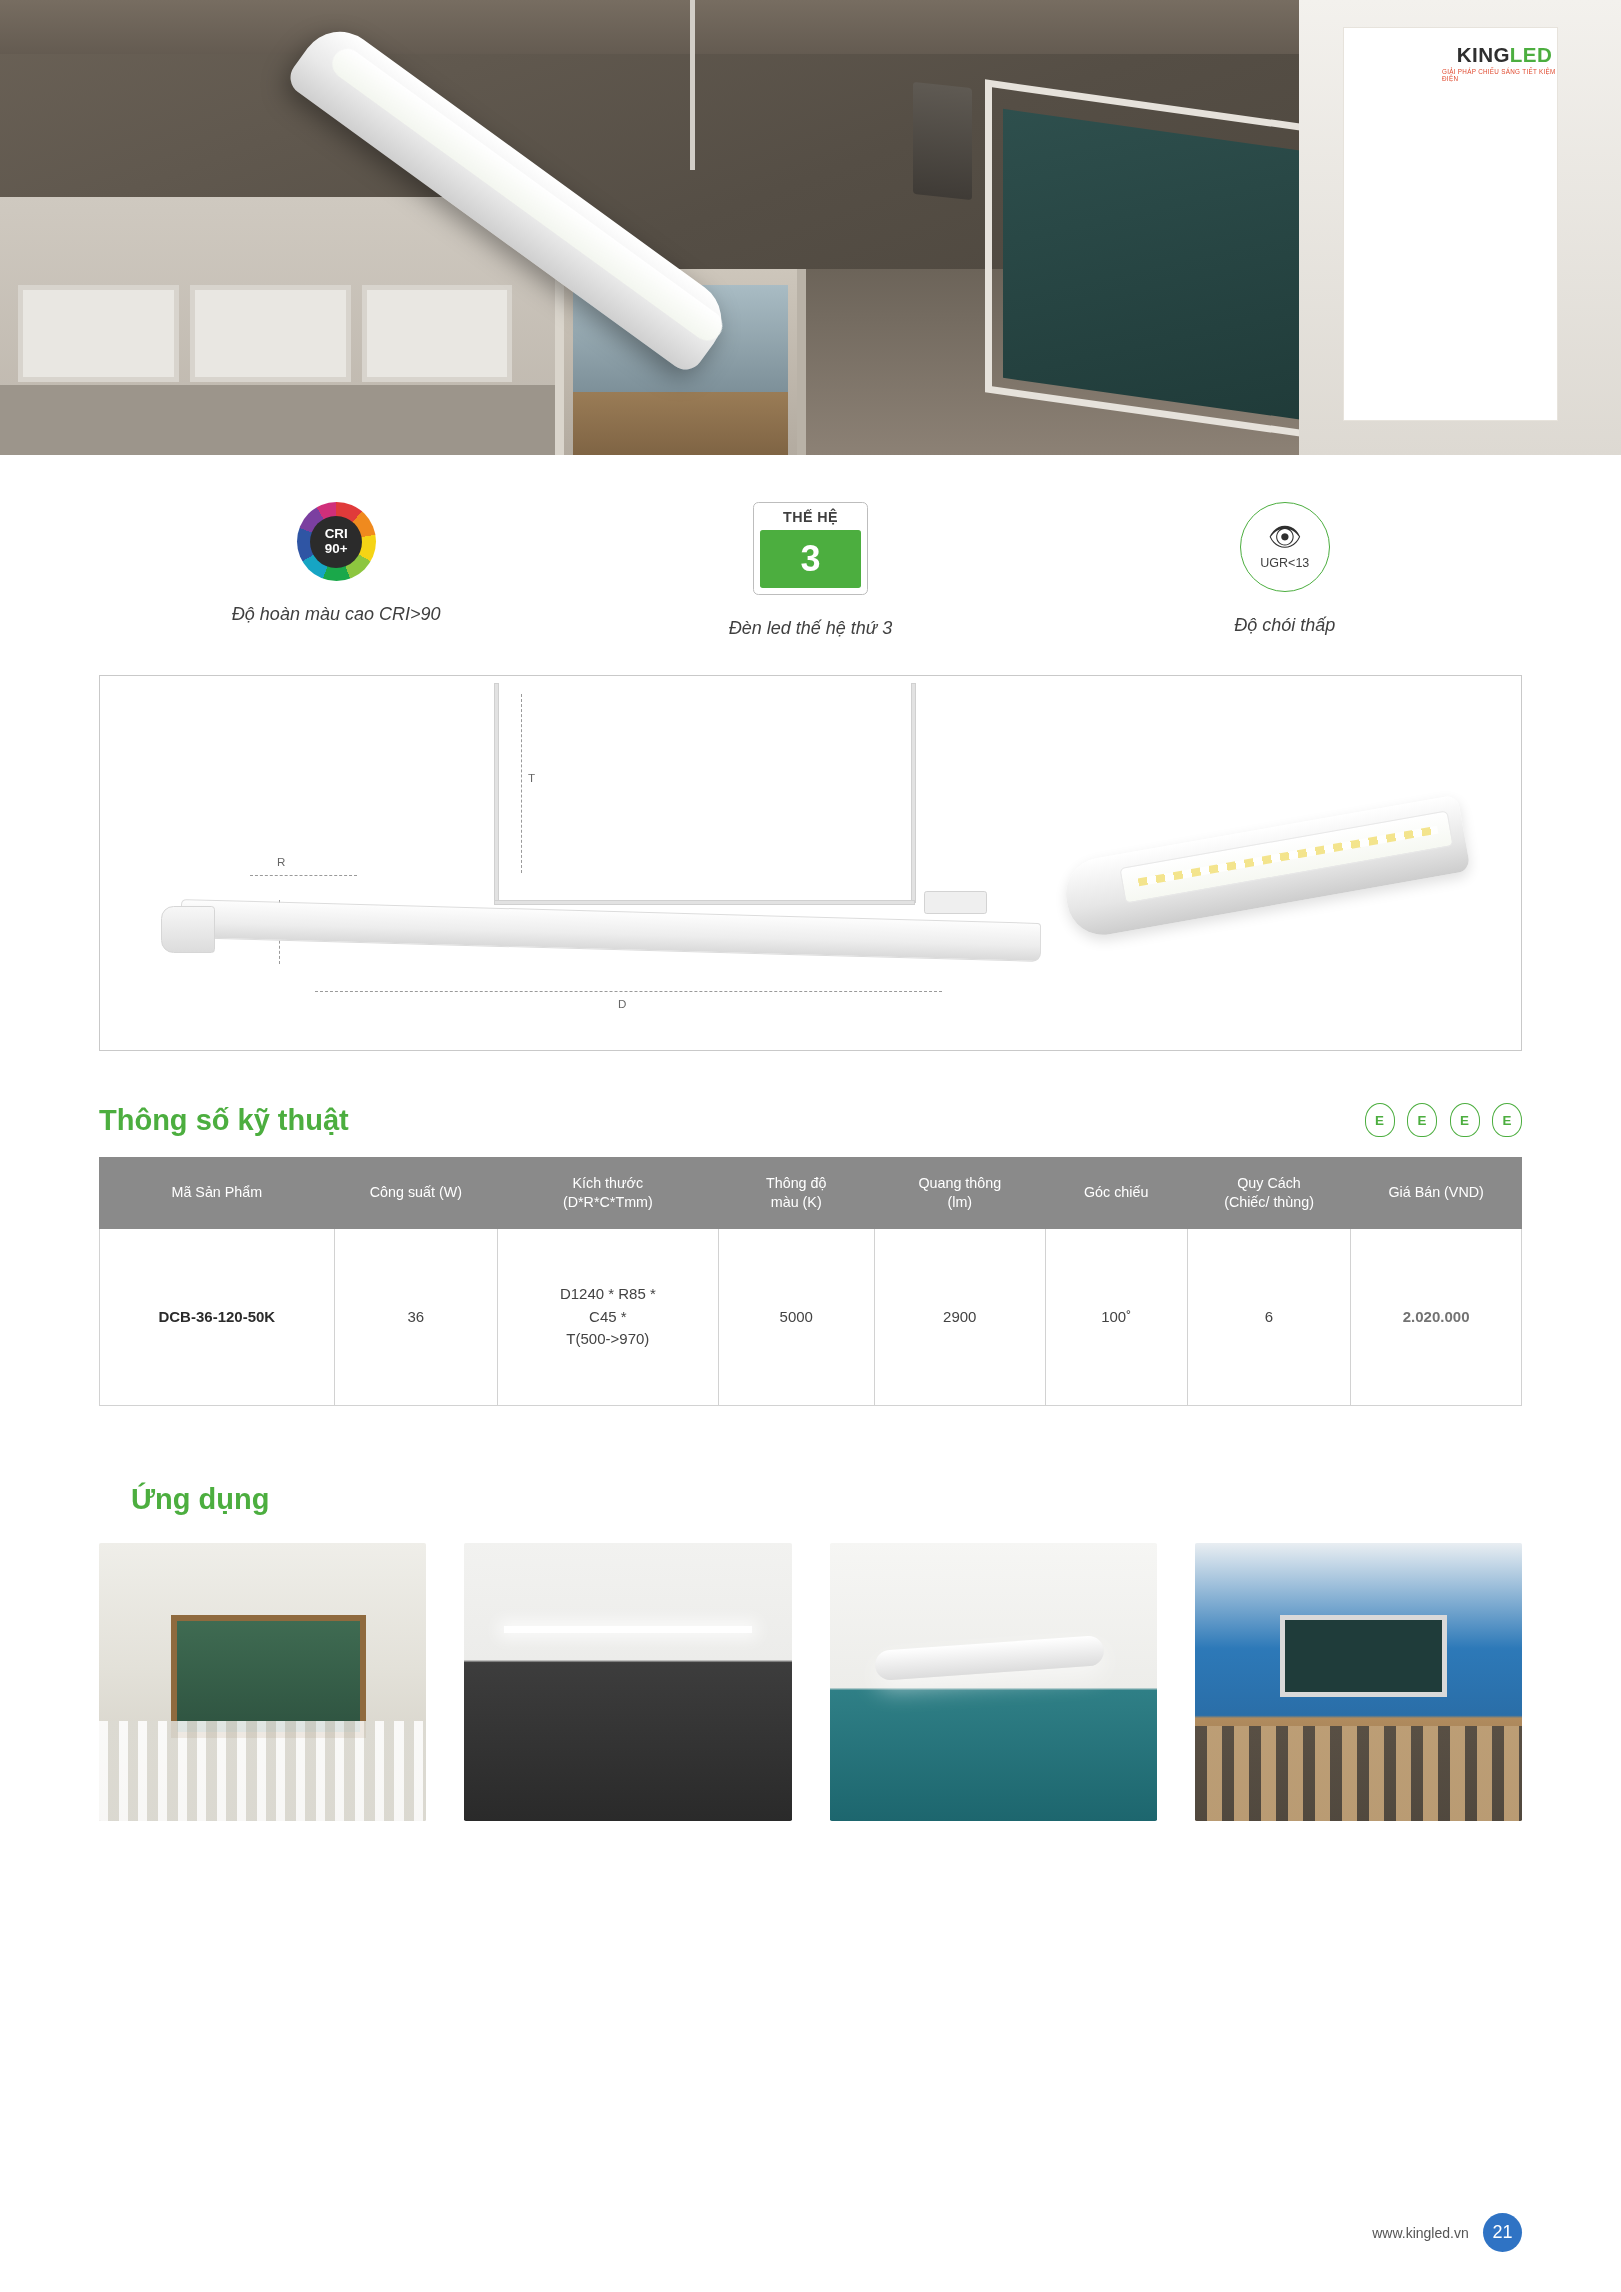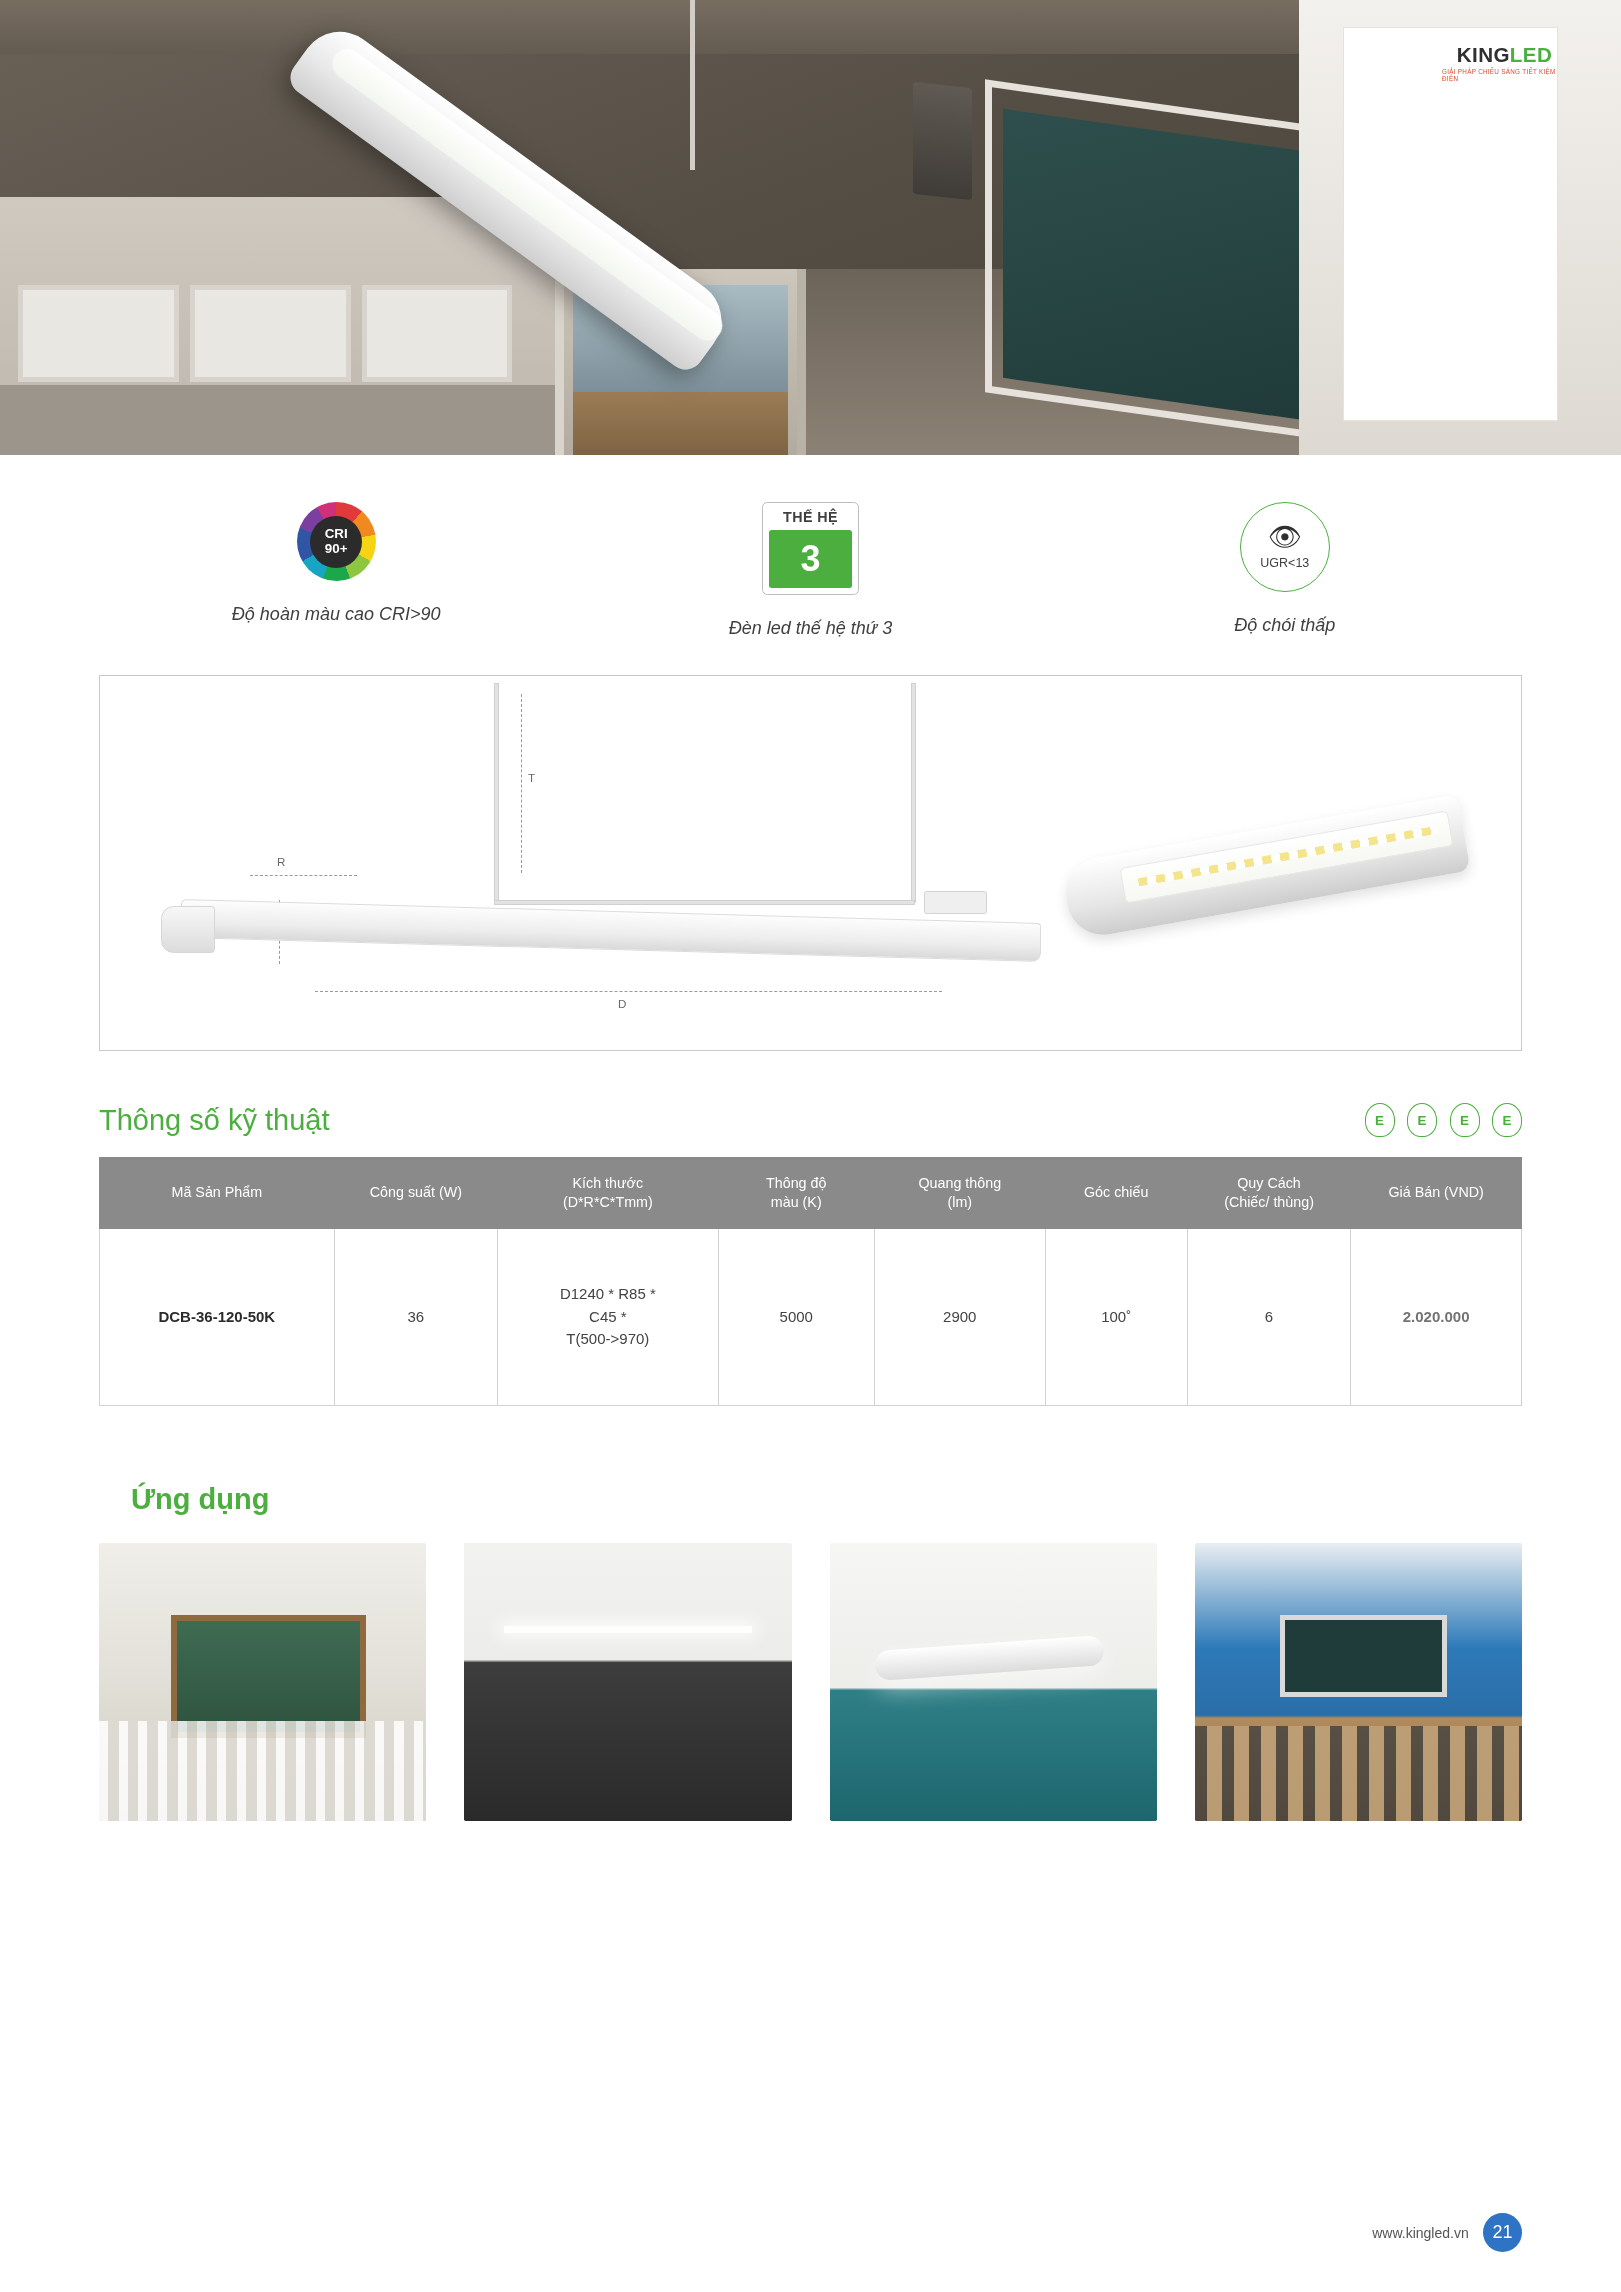"THẾ HỆ" .gen-badge { width: 97px -> 115px }
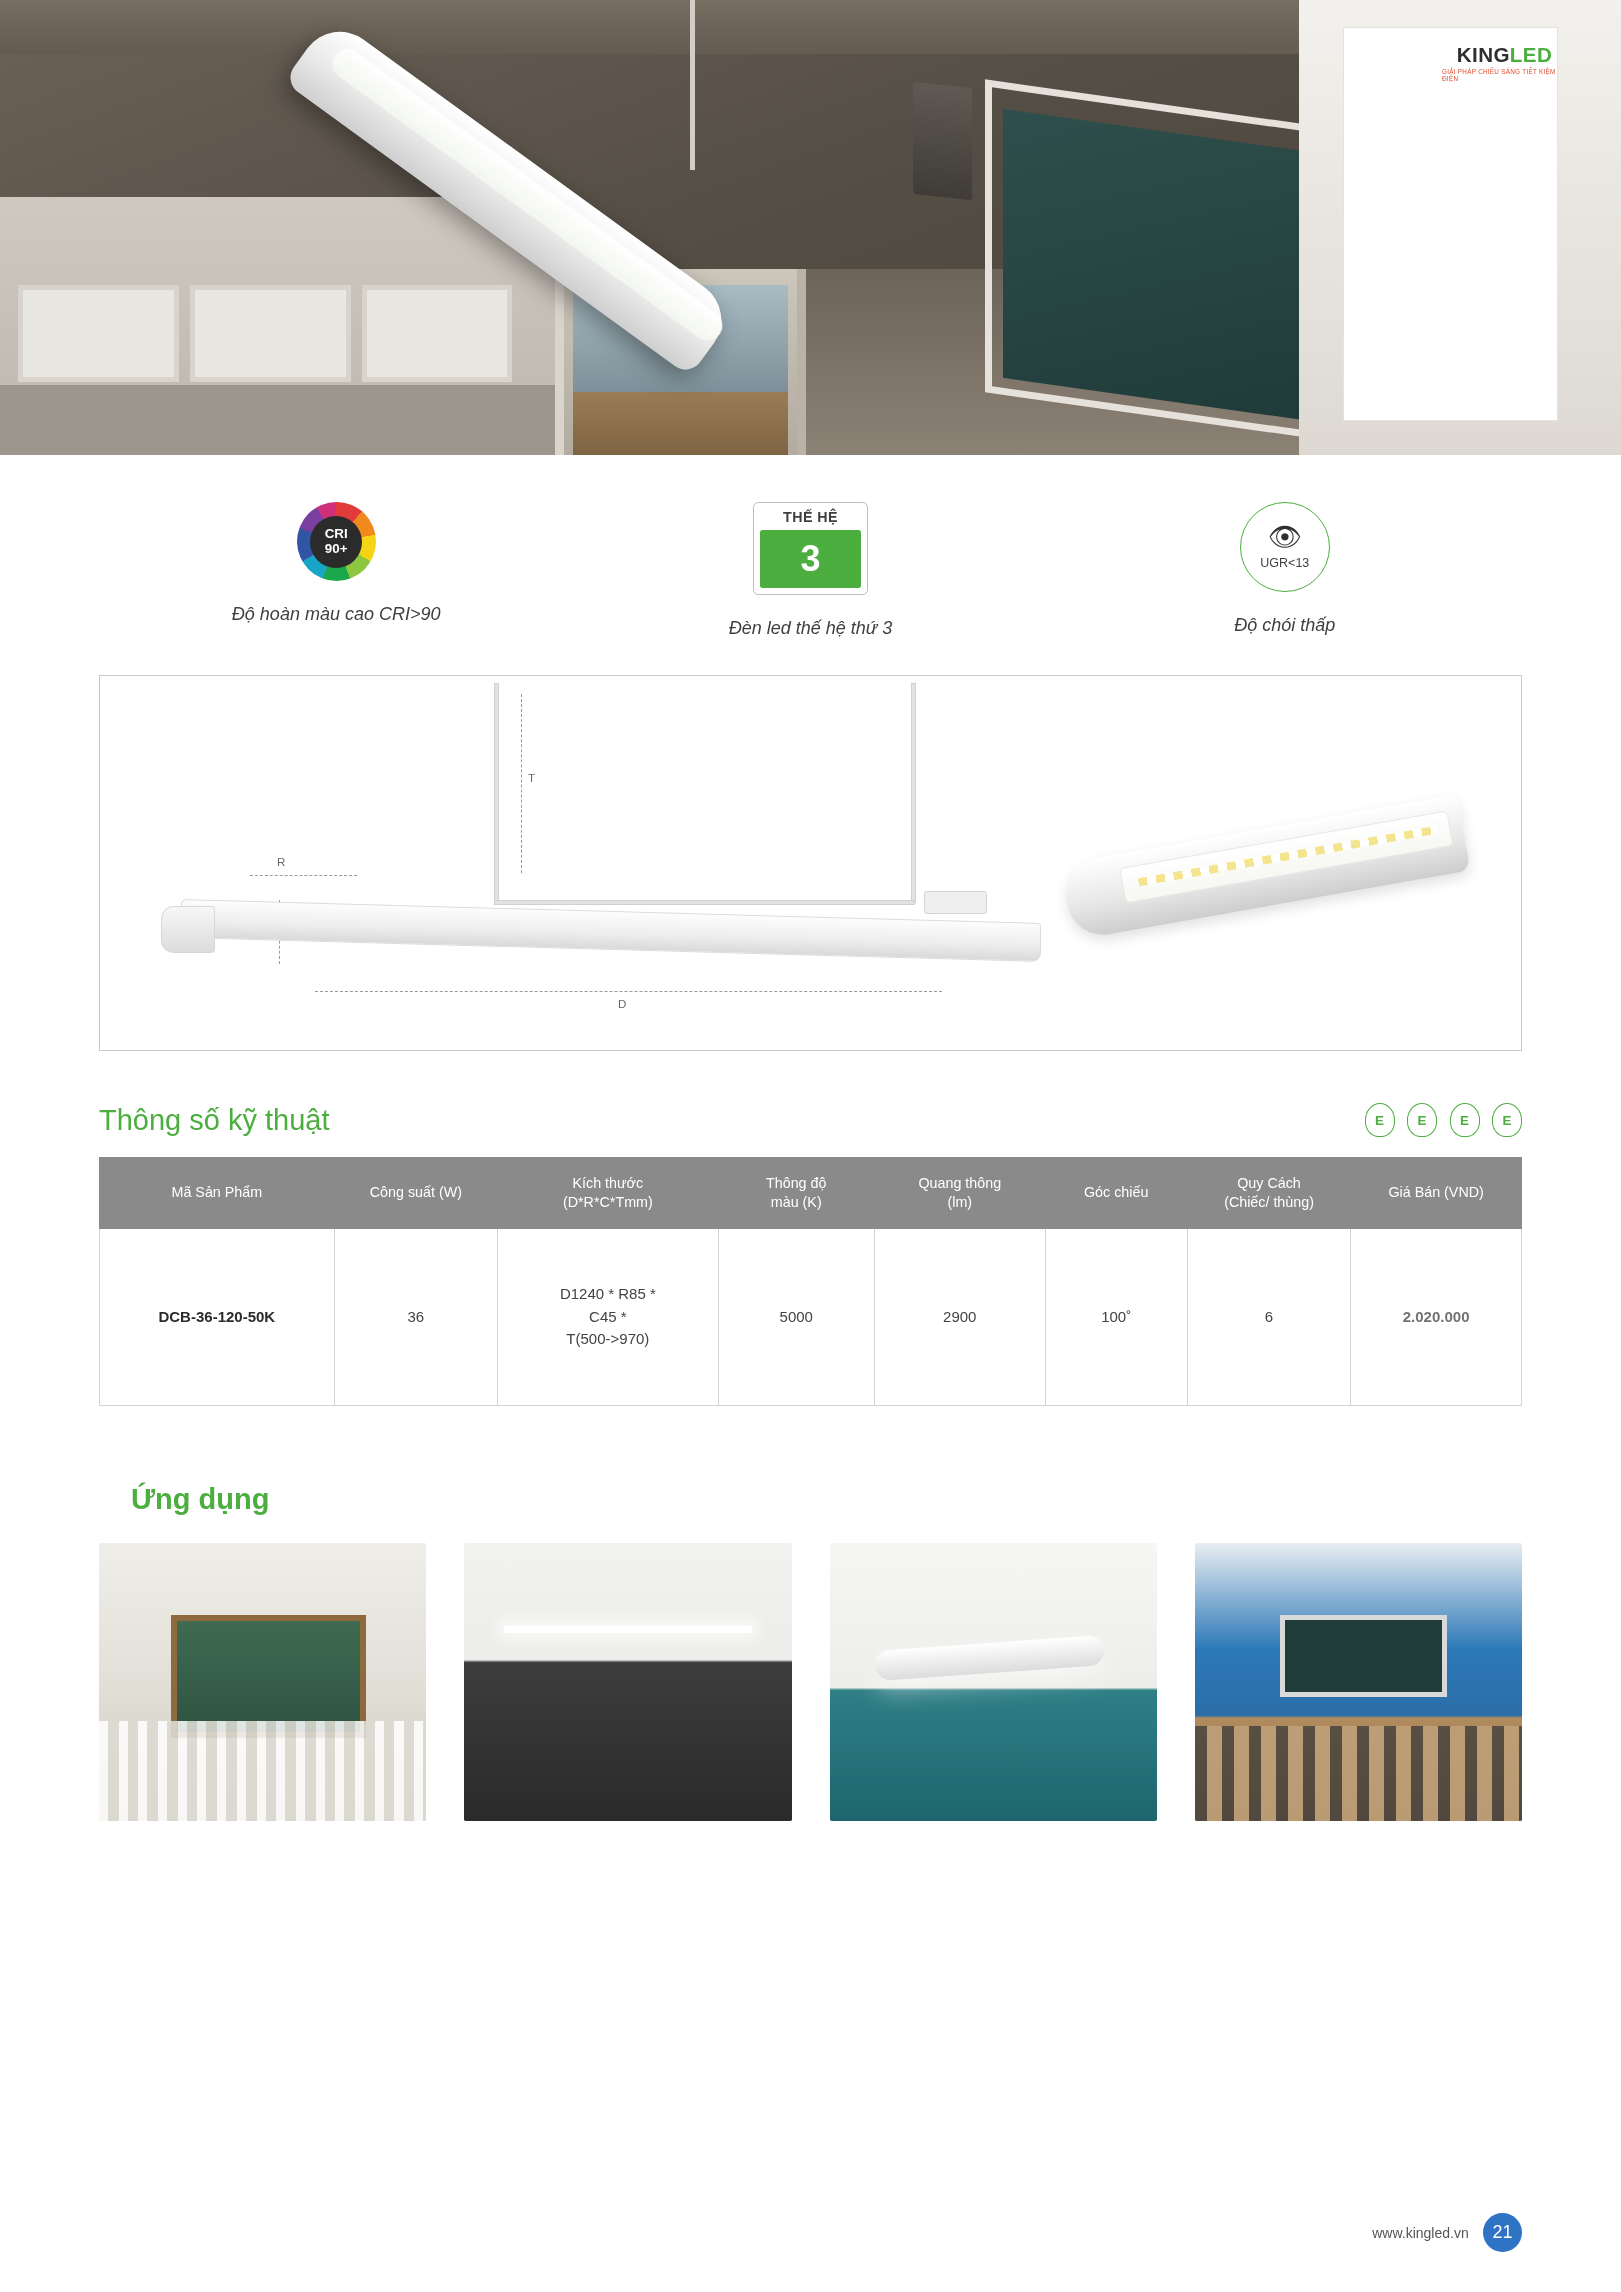"Thông số kỹ thuật" .section-title { font-weight: normal -> bold }
